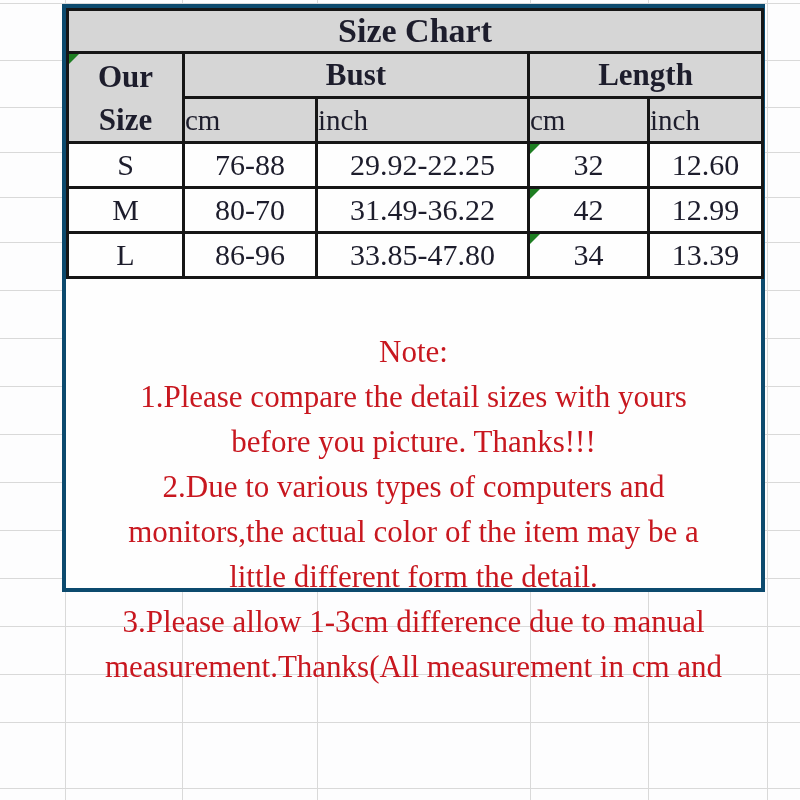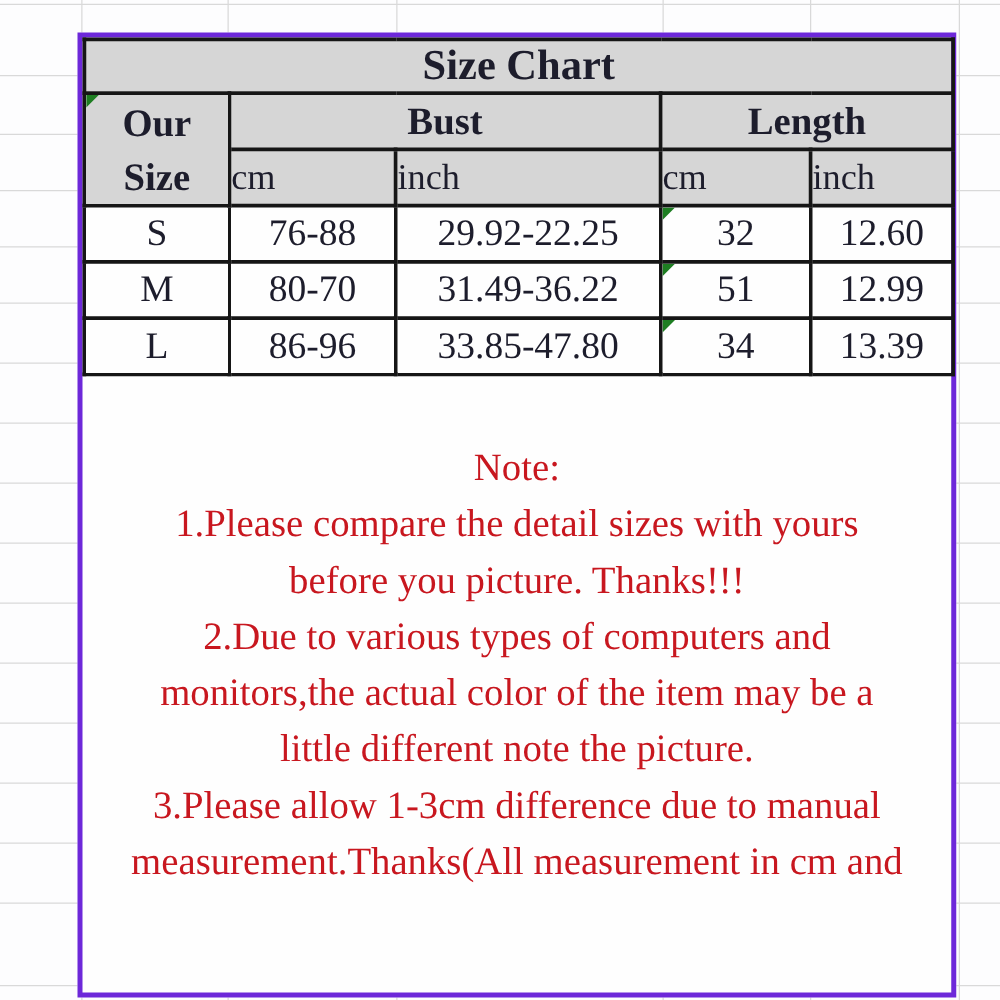"Size Chart" .chart-box { border: 4px solid #6d28d9 -> 4px solid #0c4a6e; height: 772px -> 588px; top: 26px -> 4px }
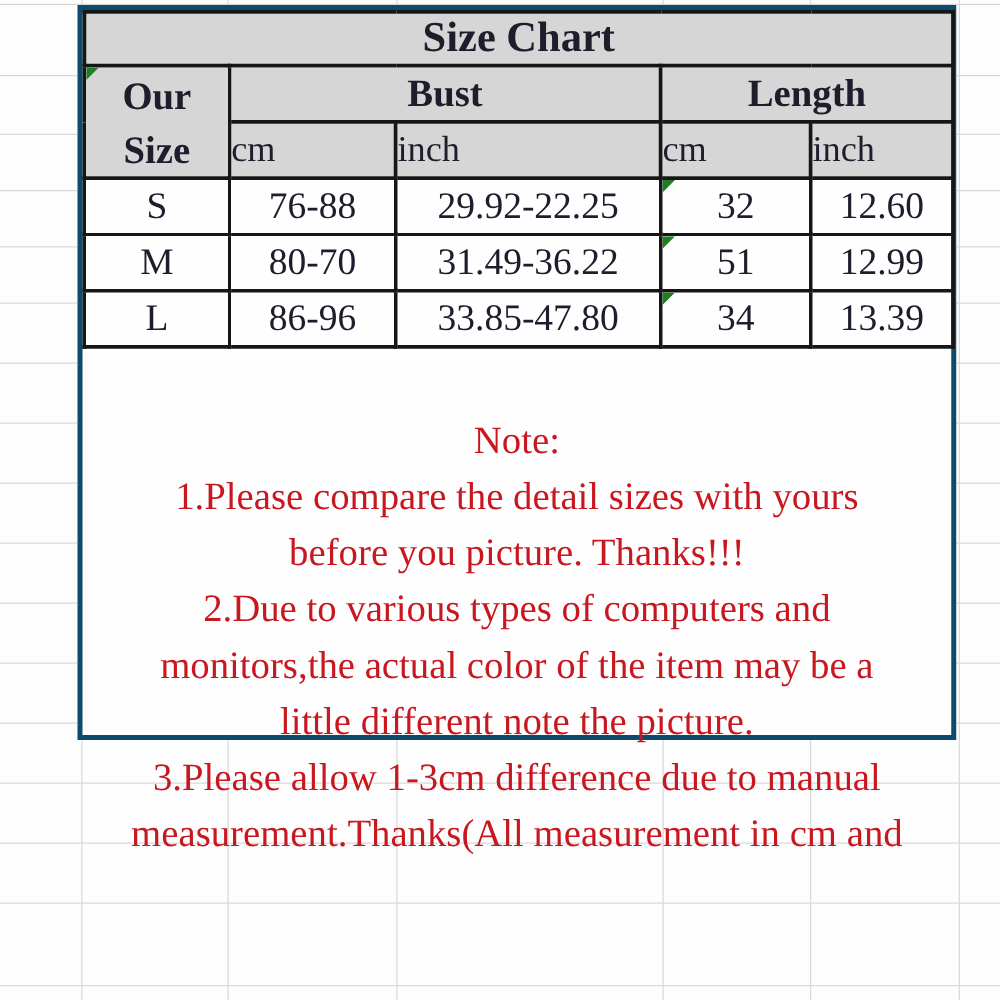"51" span { text: 51 -> 42 }
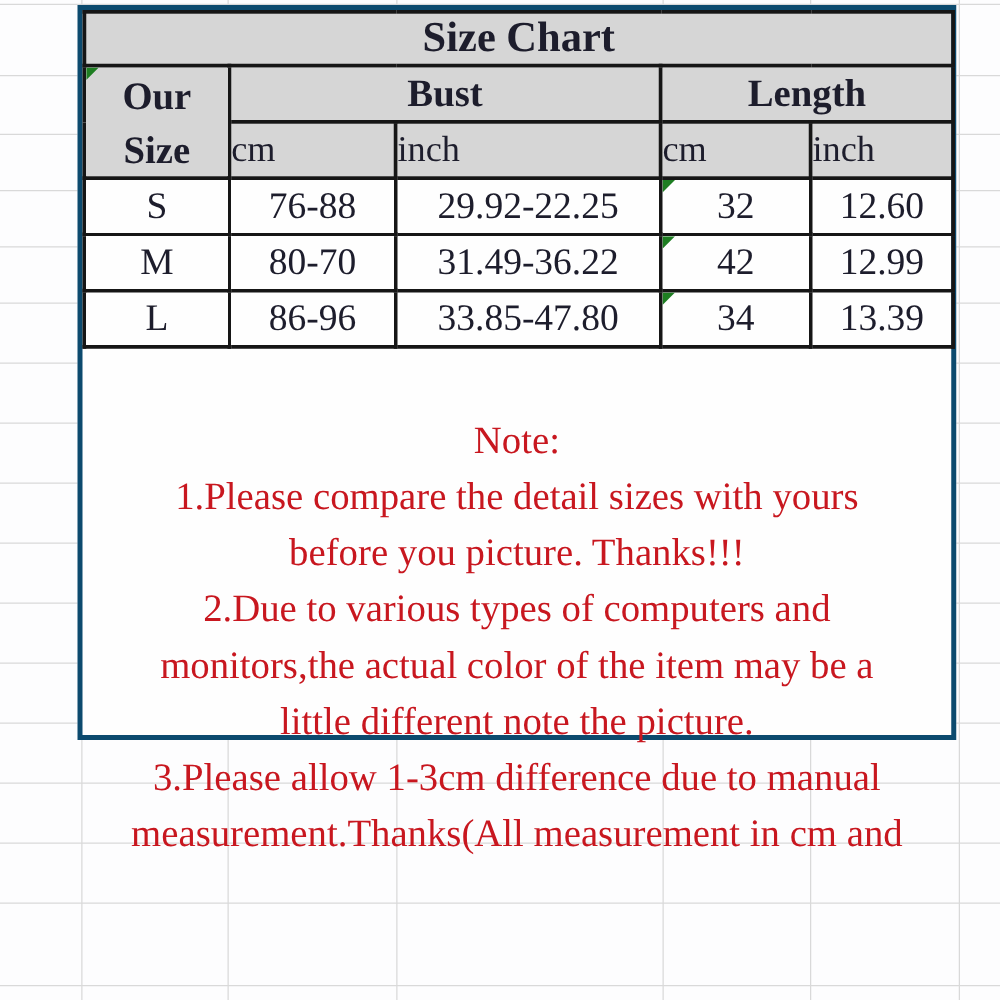"little different note the picture." div.note-line { text: note the picture -> form the detail }
